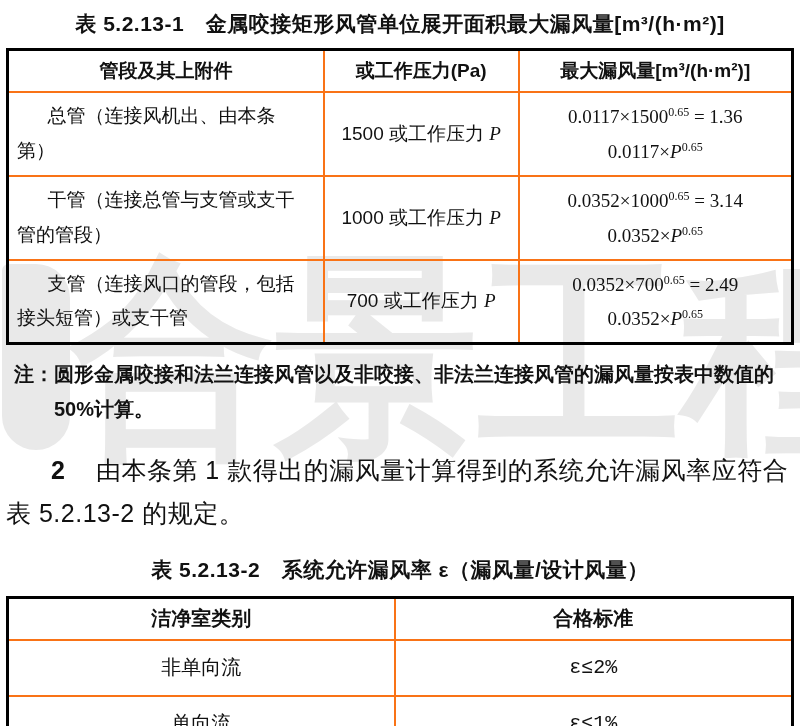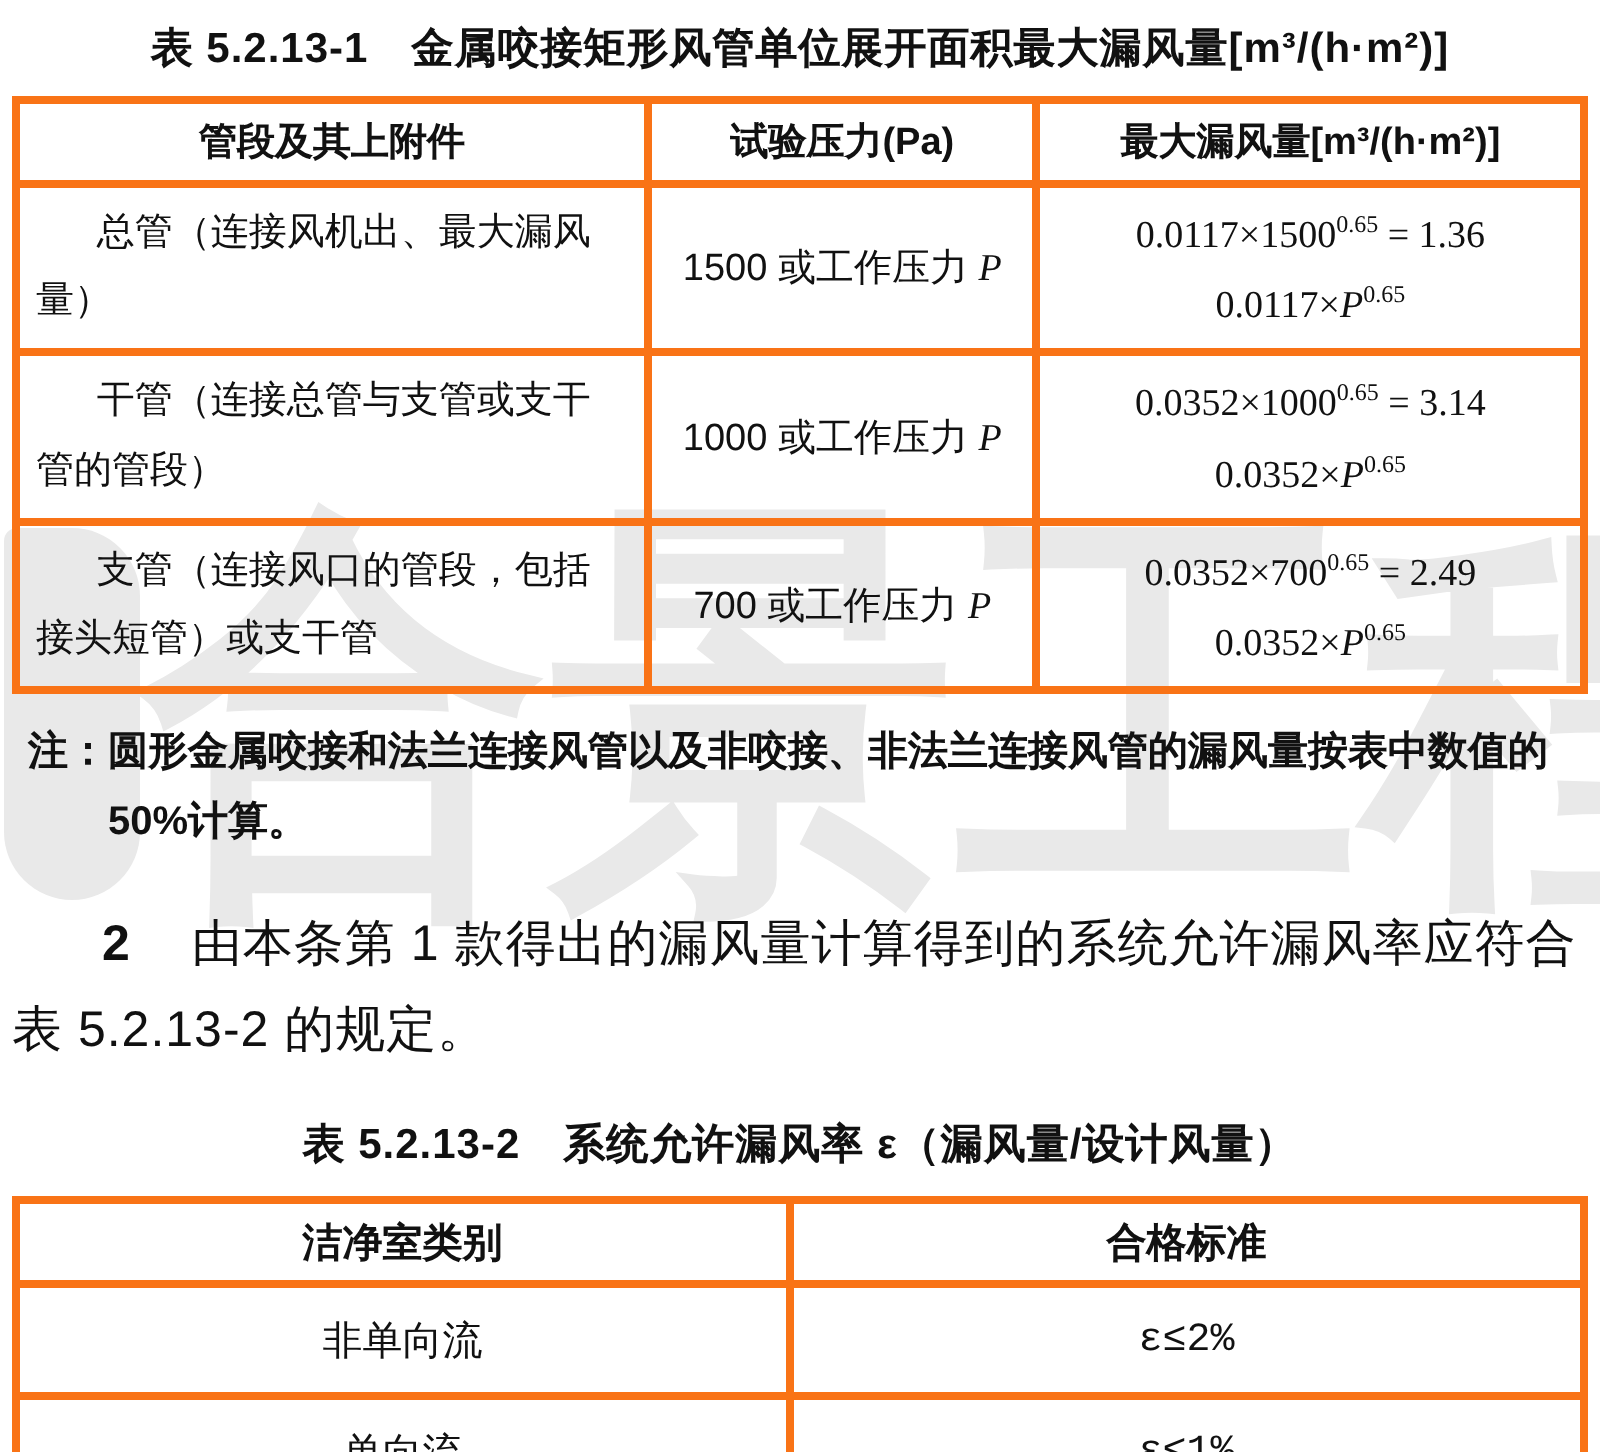"管段及其上附件" th, td { border: 4px solid #f97316 -> 2px solid #f97316 }
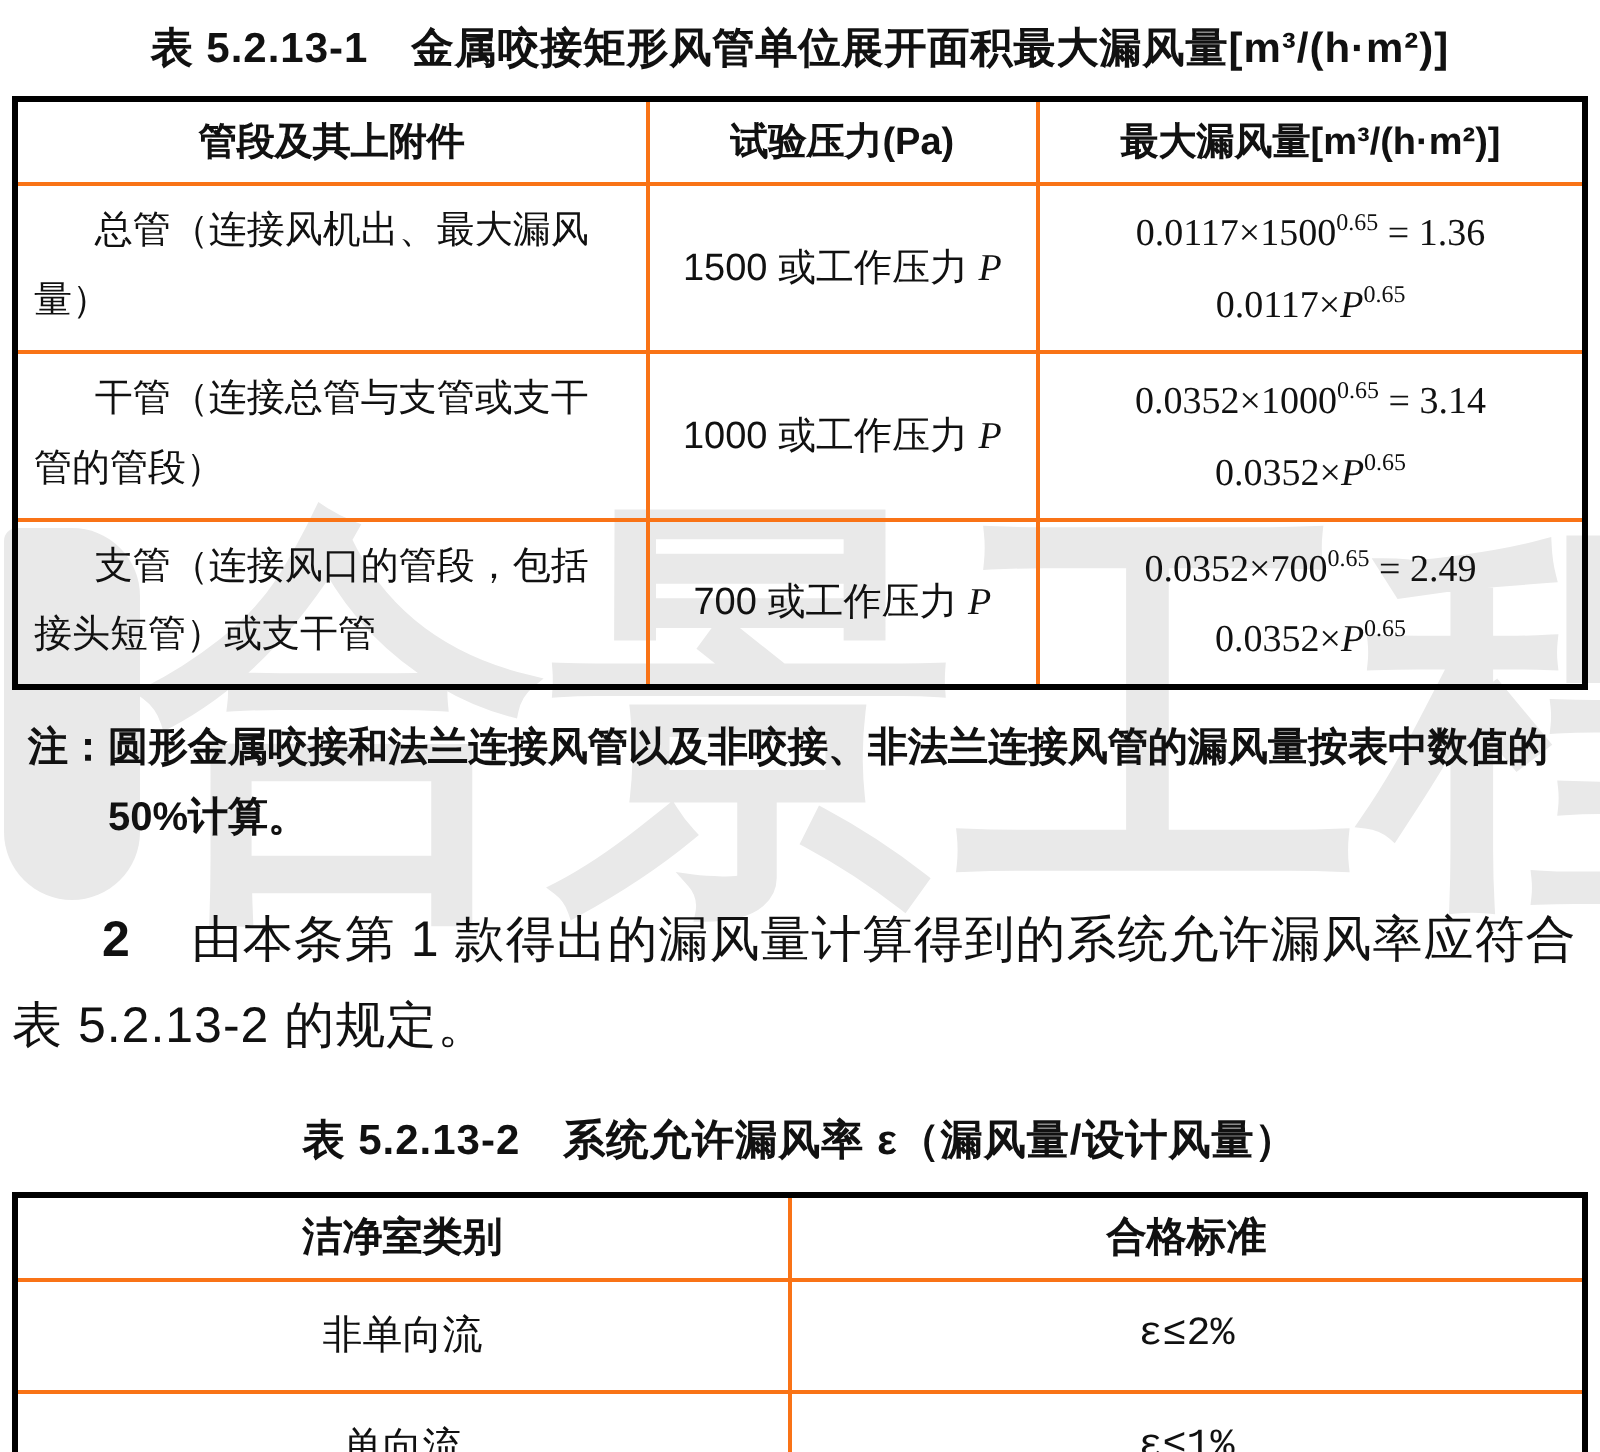"试验压力(Pa)" th { text: 试验 -> 或工作 }
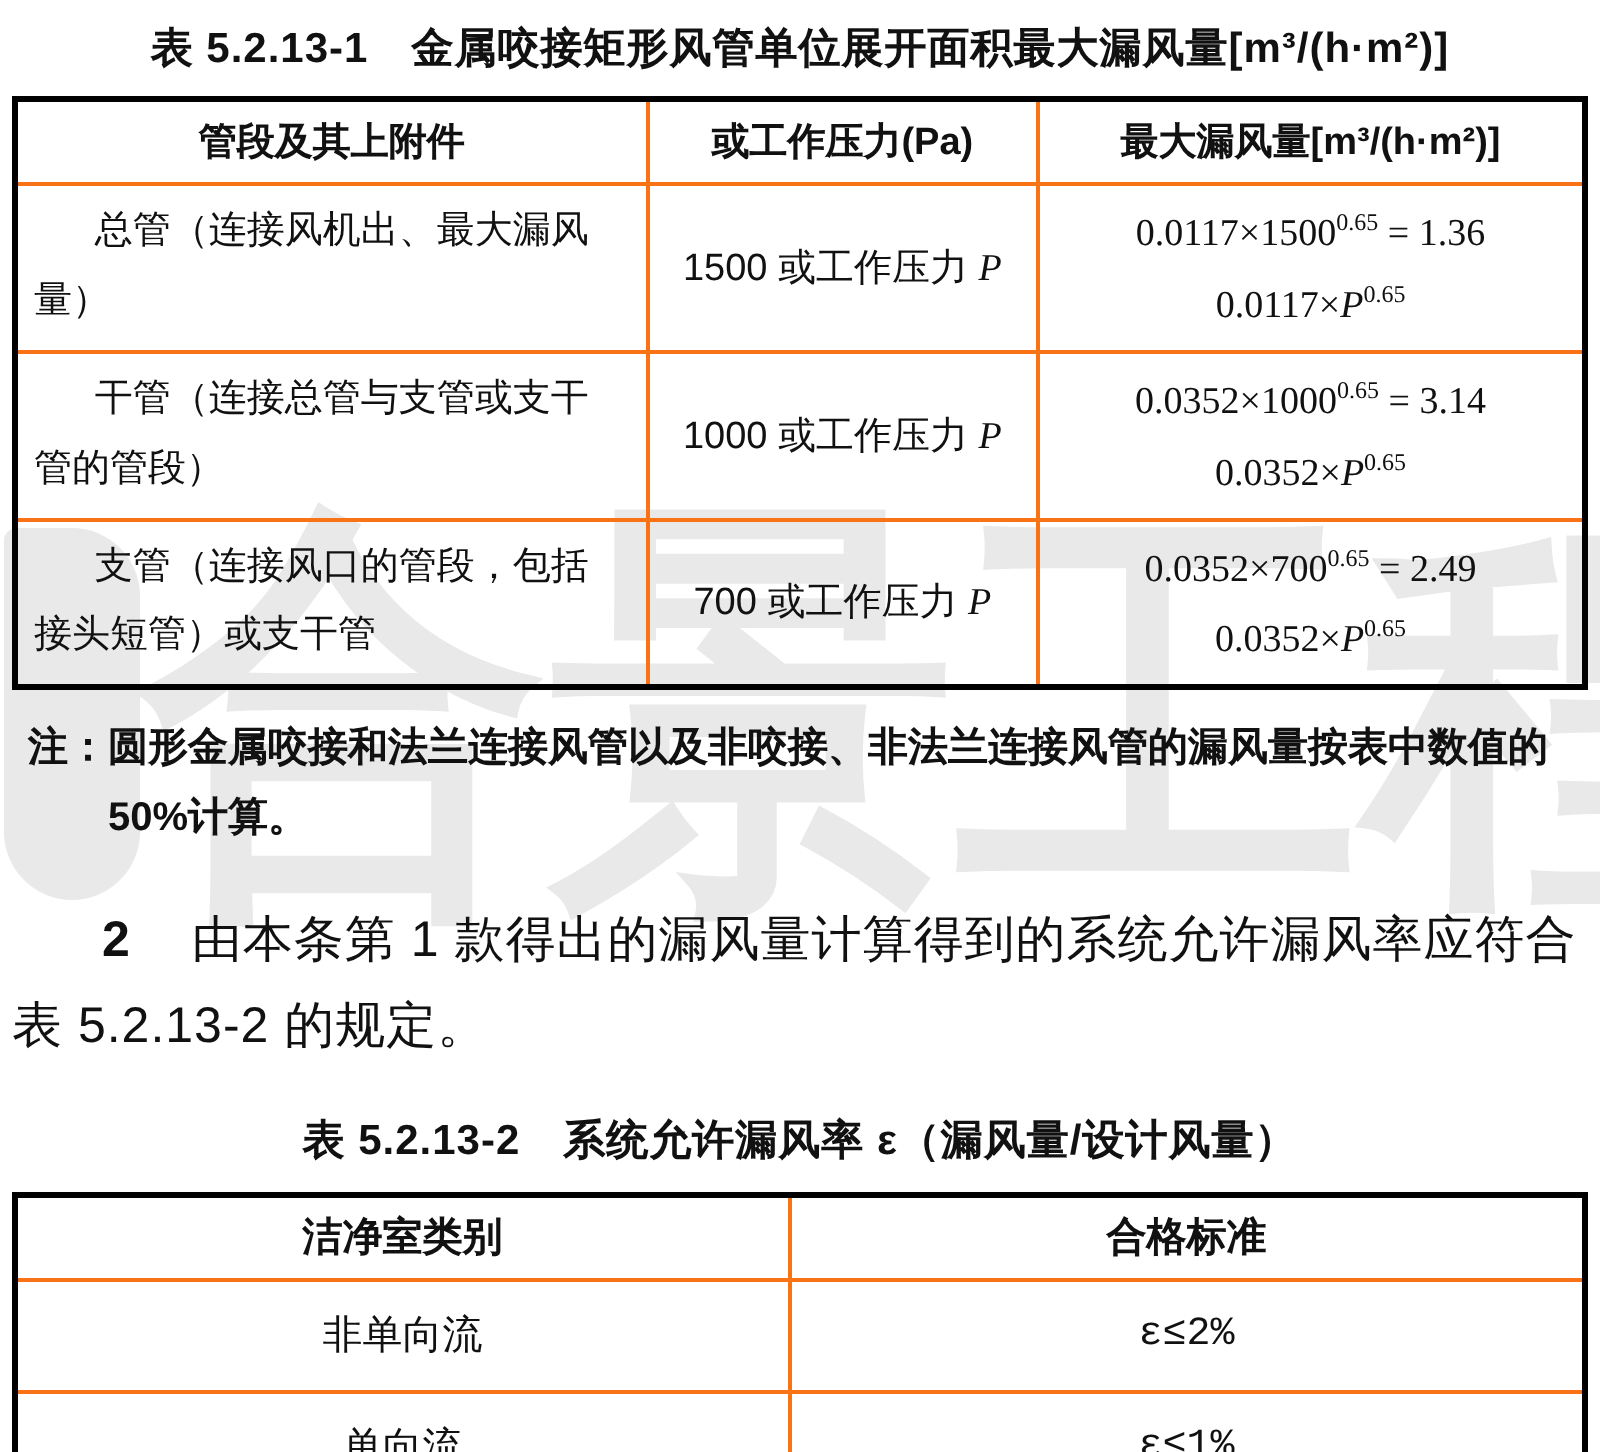"总管（连接风机出、最大漏风量）" span { text: 最大漏风量 -> 由本条第 }
